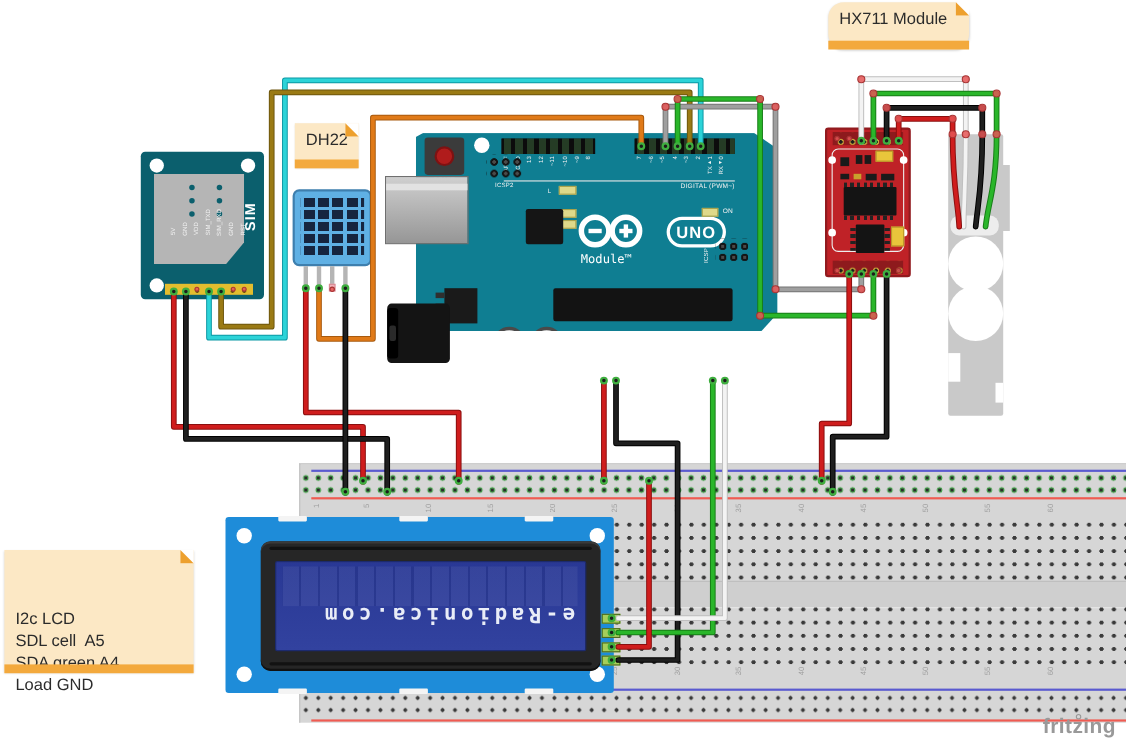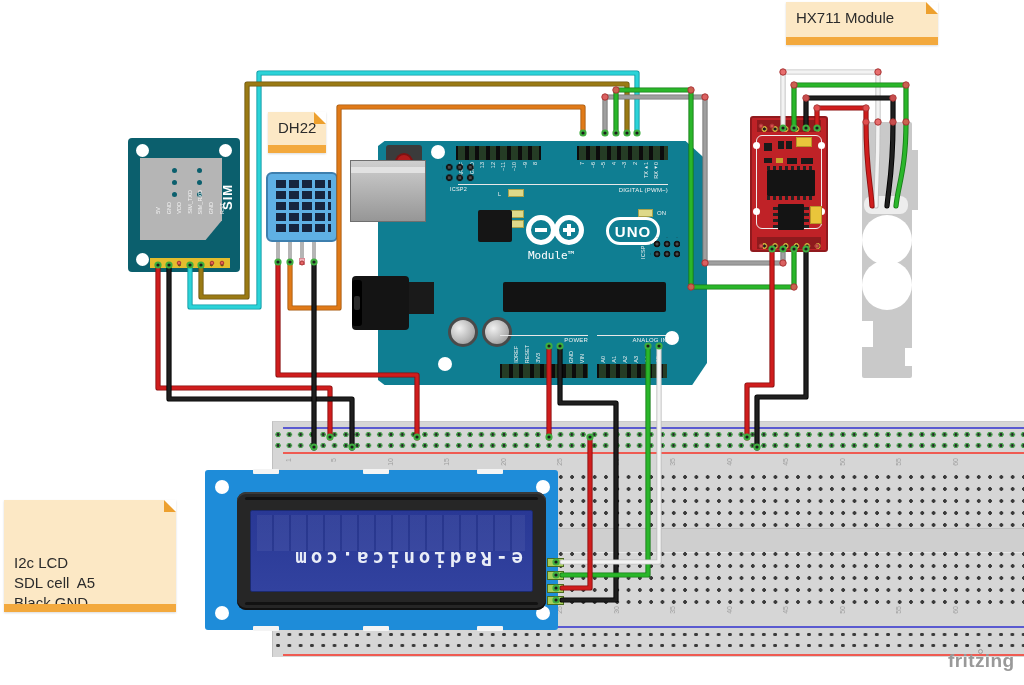"HX711 Module" div.note { border-radius: none -> 14px; left: 786px -> 753px; width: 152px -> 128px }
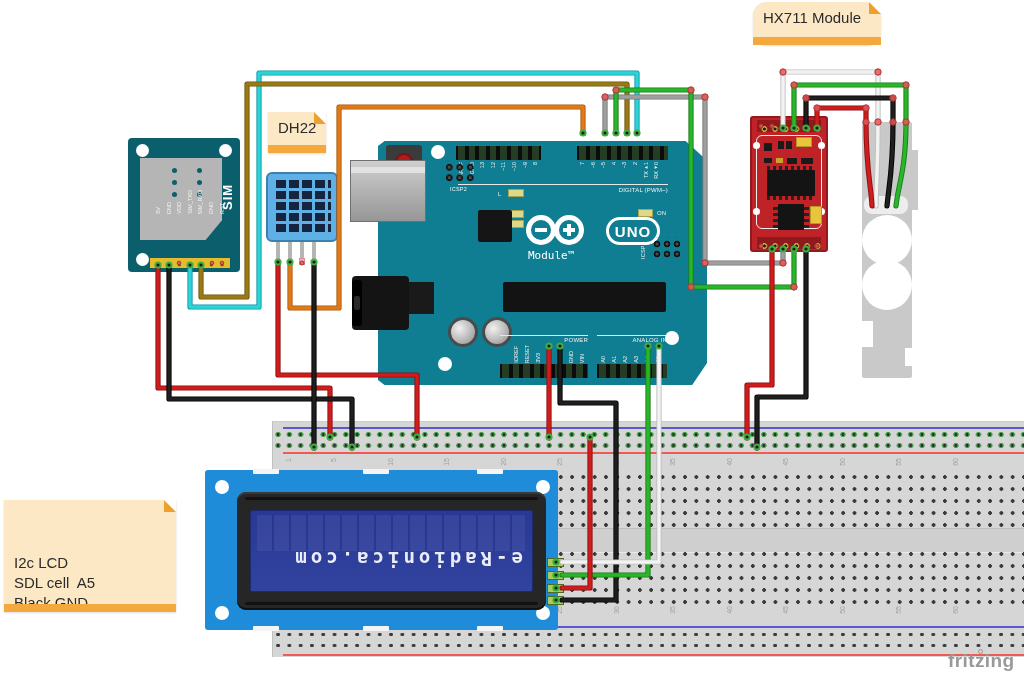"UNO" div.abs { height: 244px -> 180px; margin-top: 20px -> none }
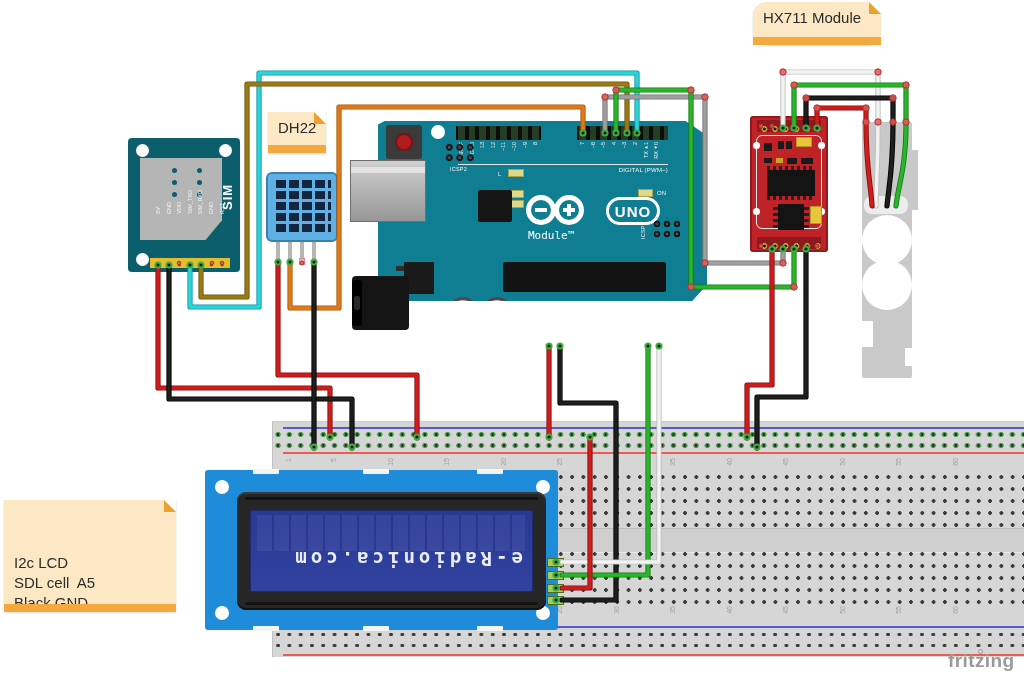"SDA green A4" div { html: none -> <div>SDA green A4</div> }
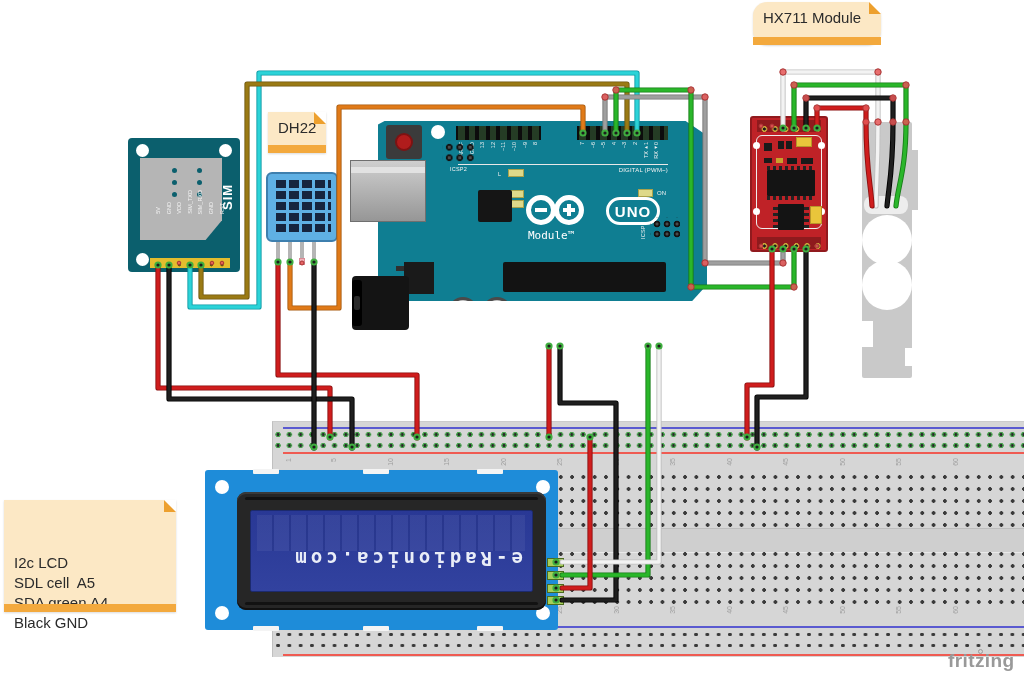"Black GND" div { text: Black -> Load }
